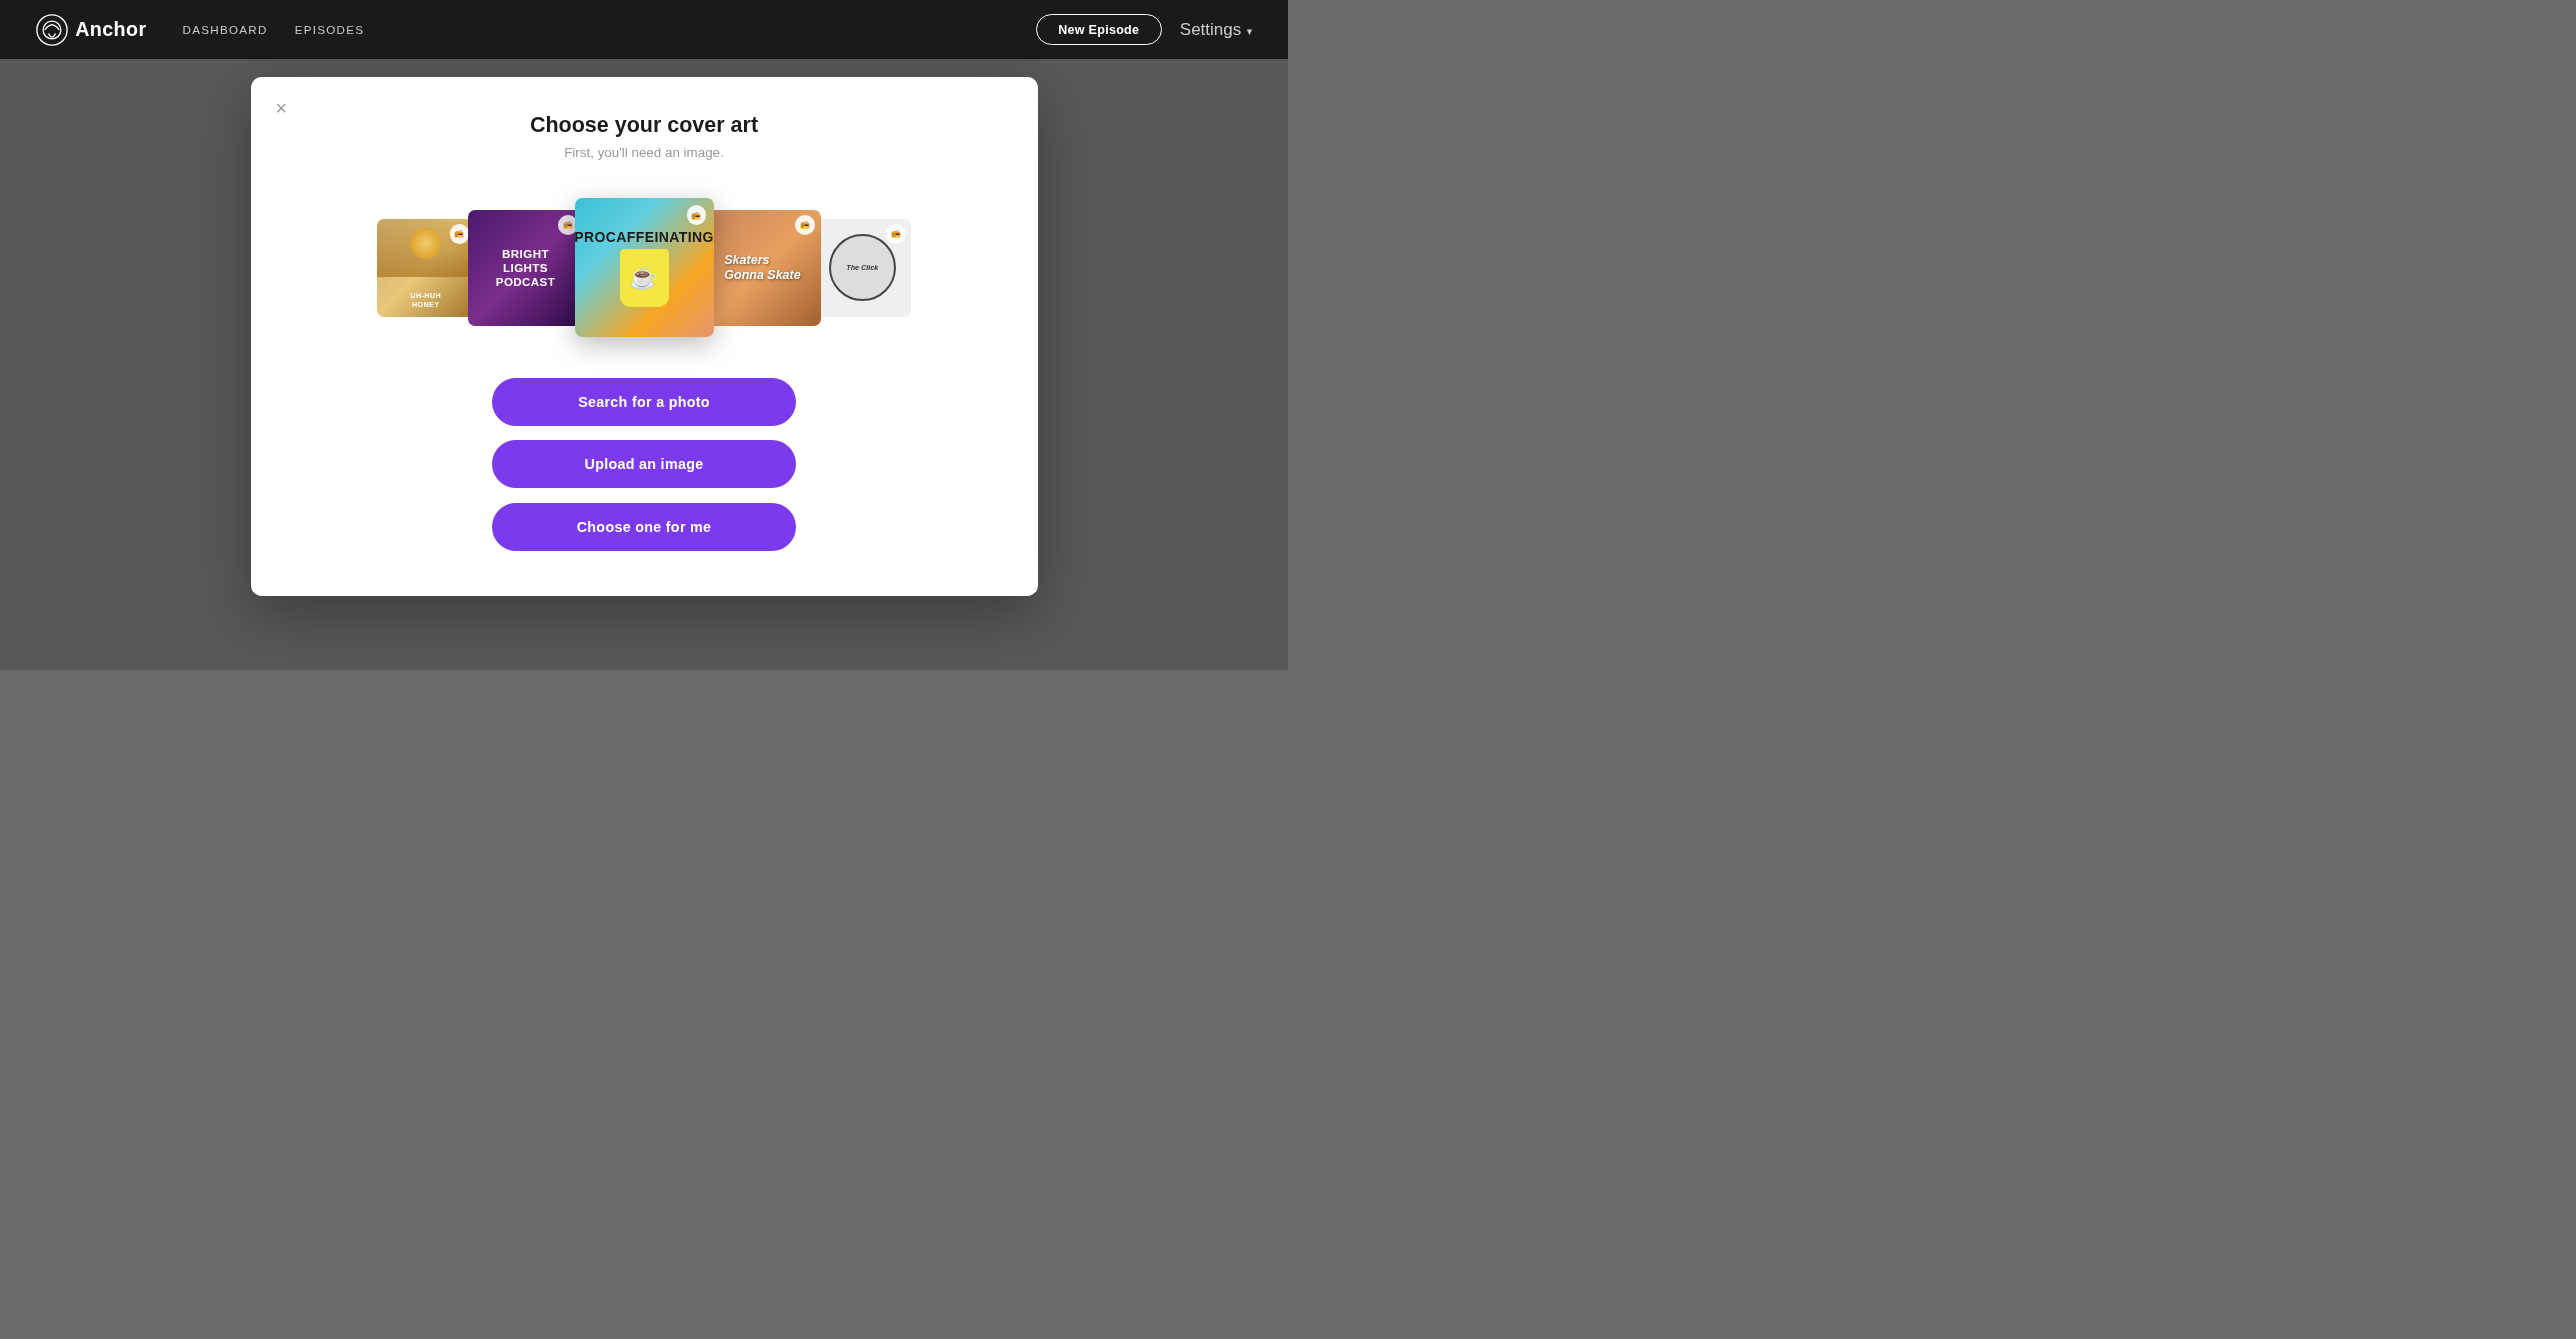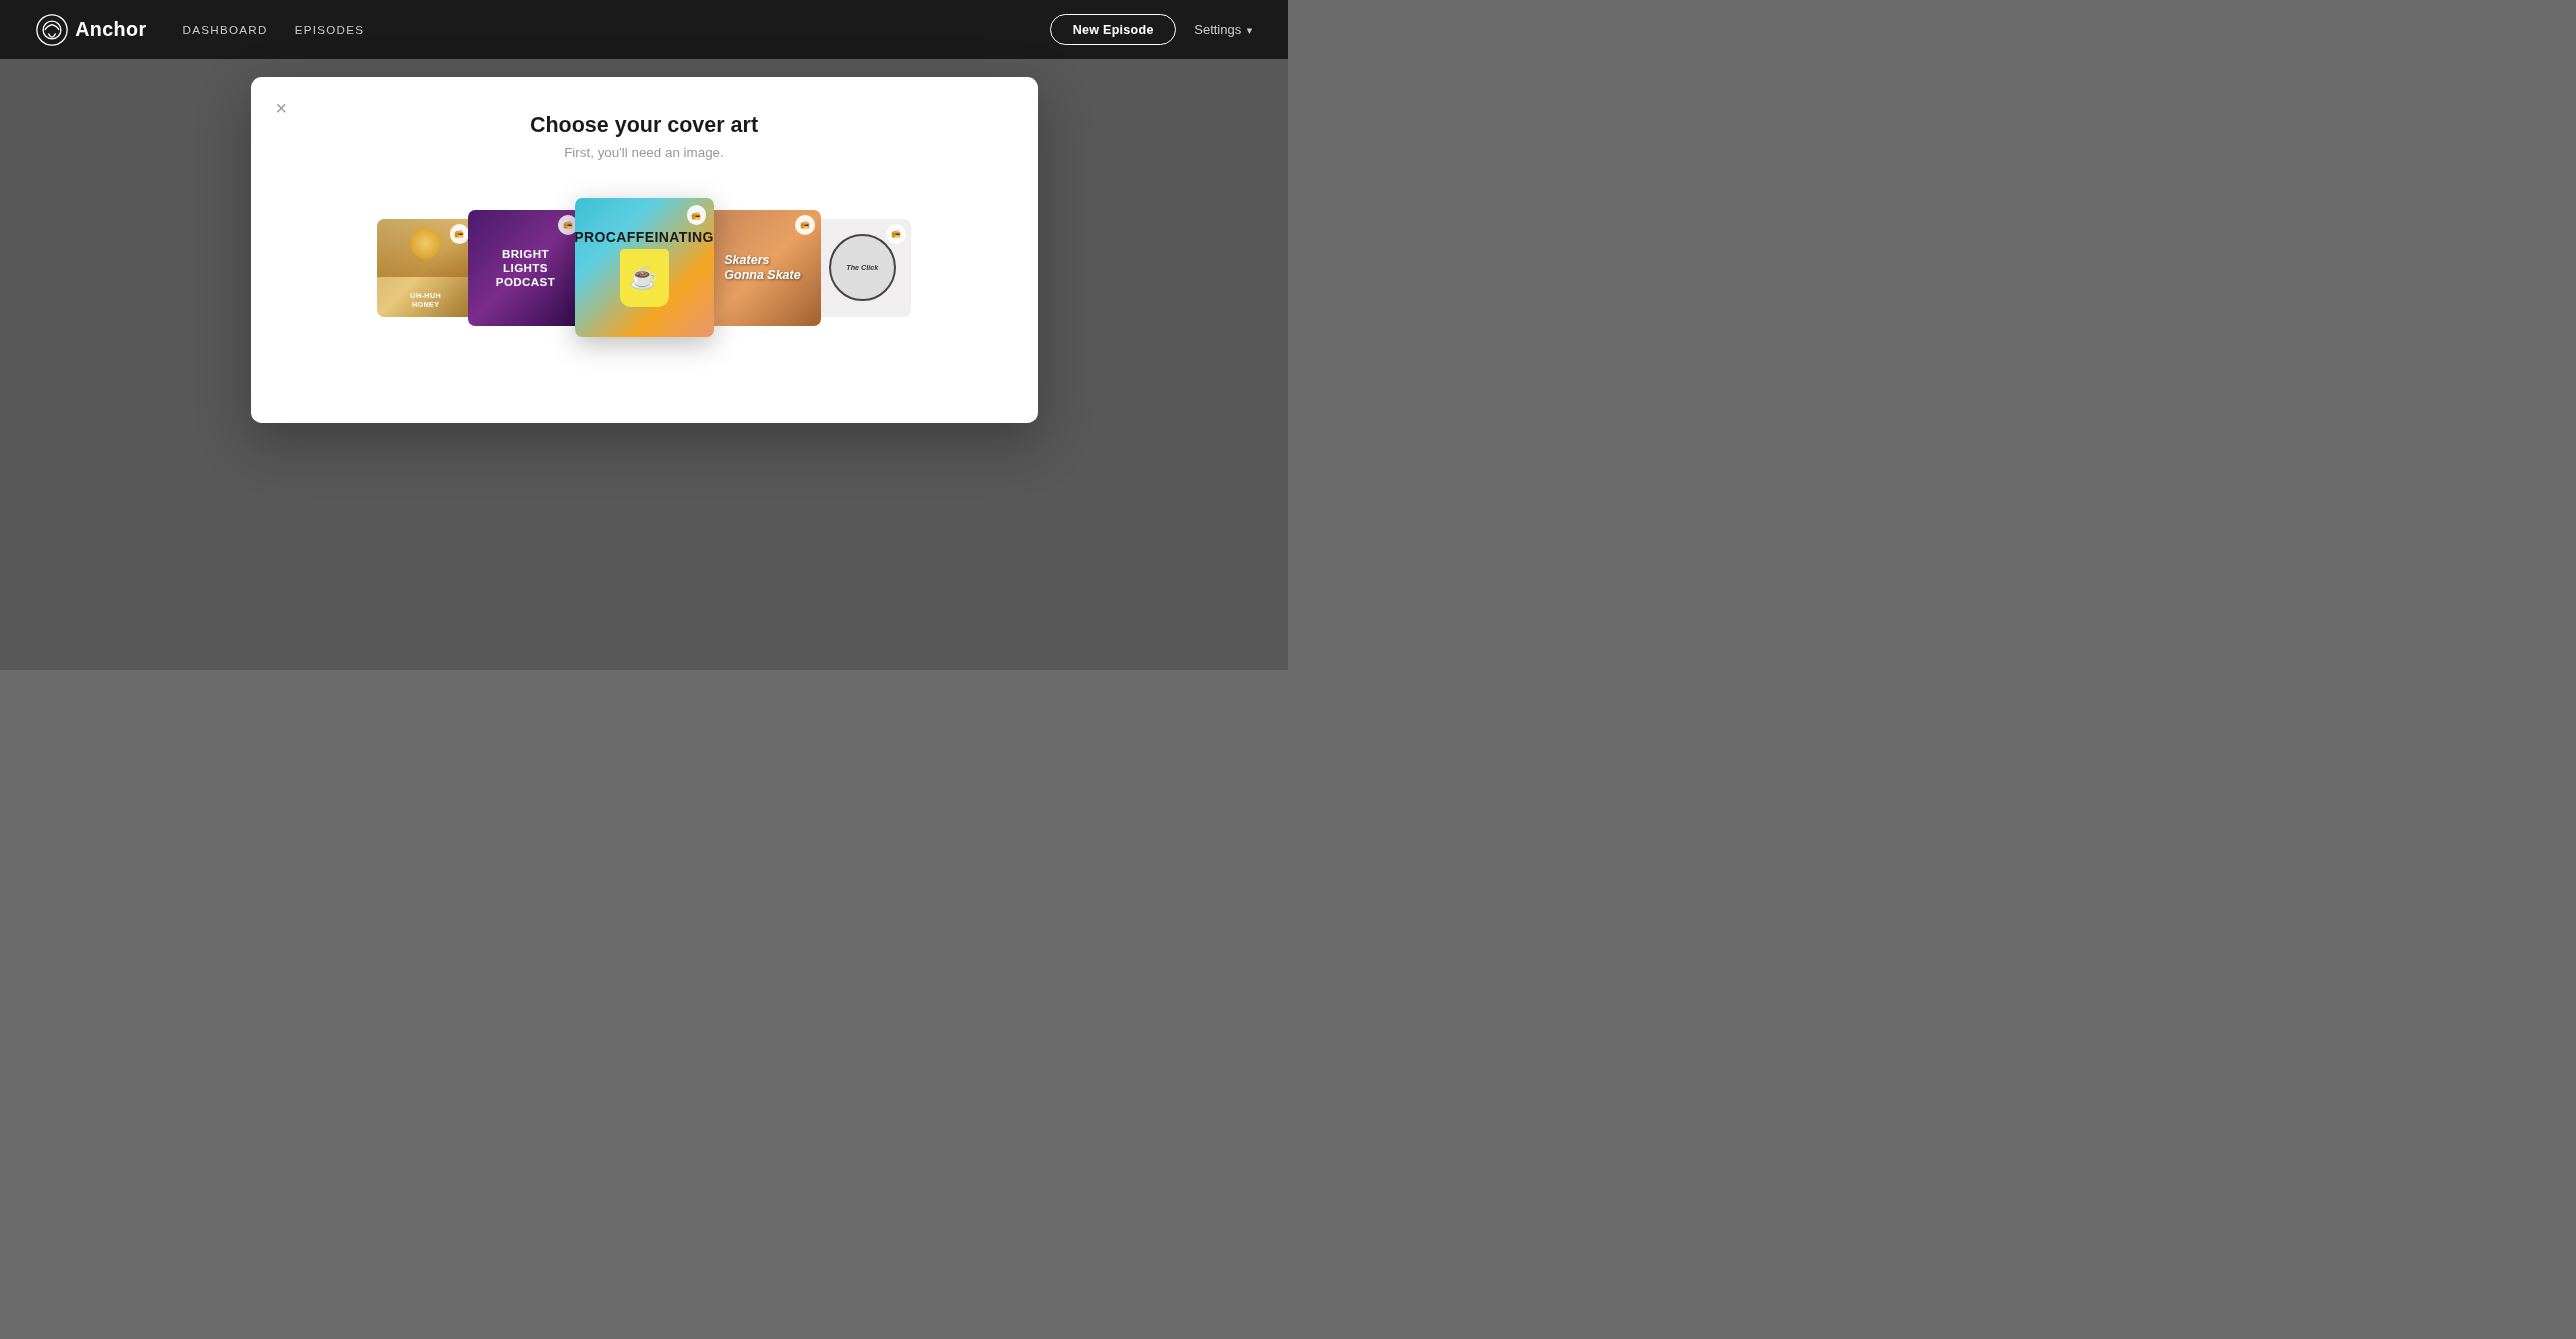"Settings" .settings-btn { font-size: 13px -> 17px }
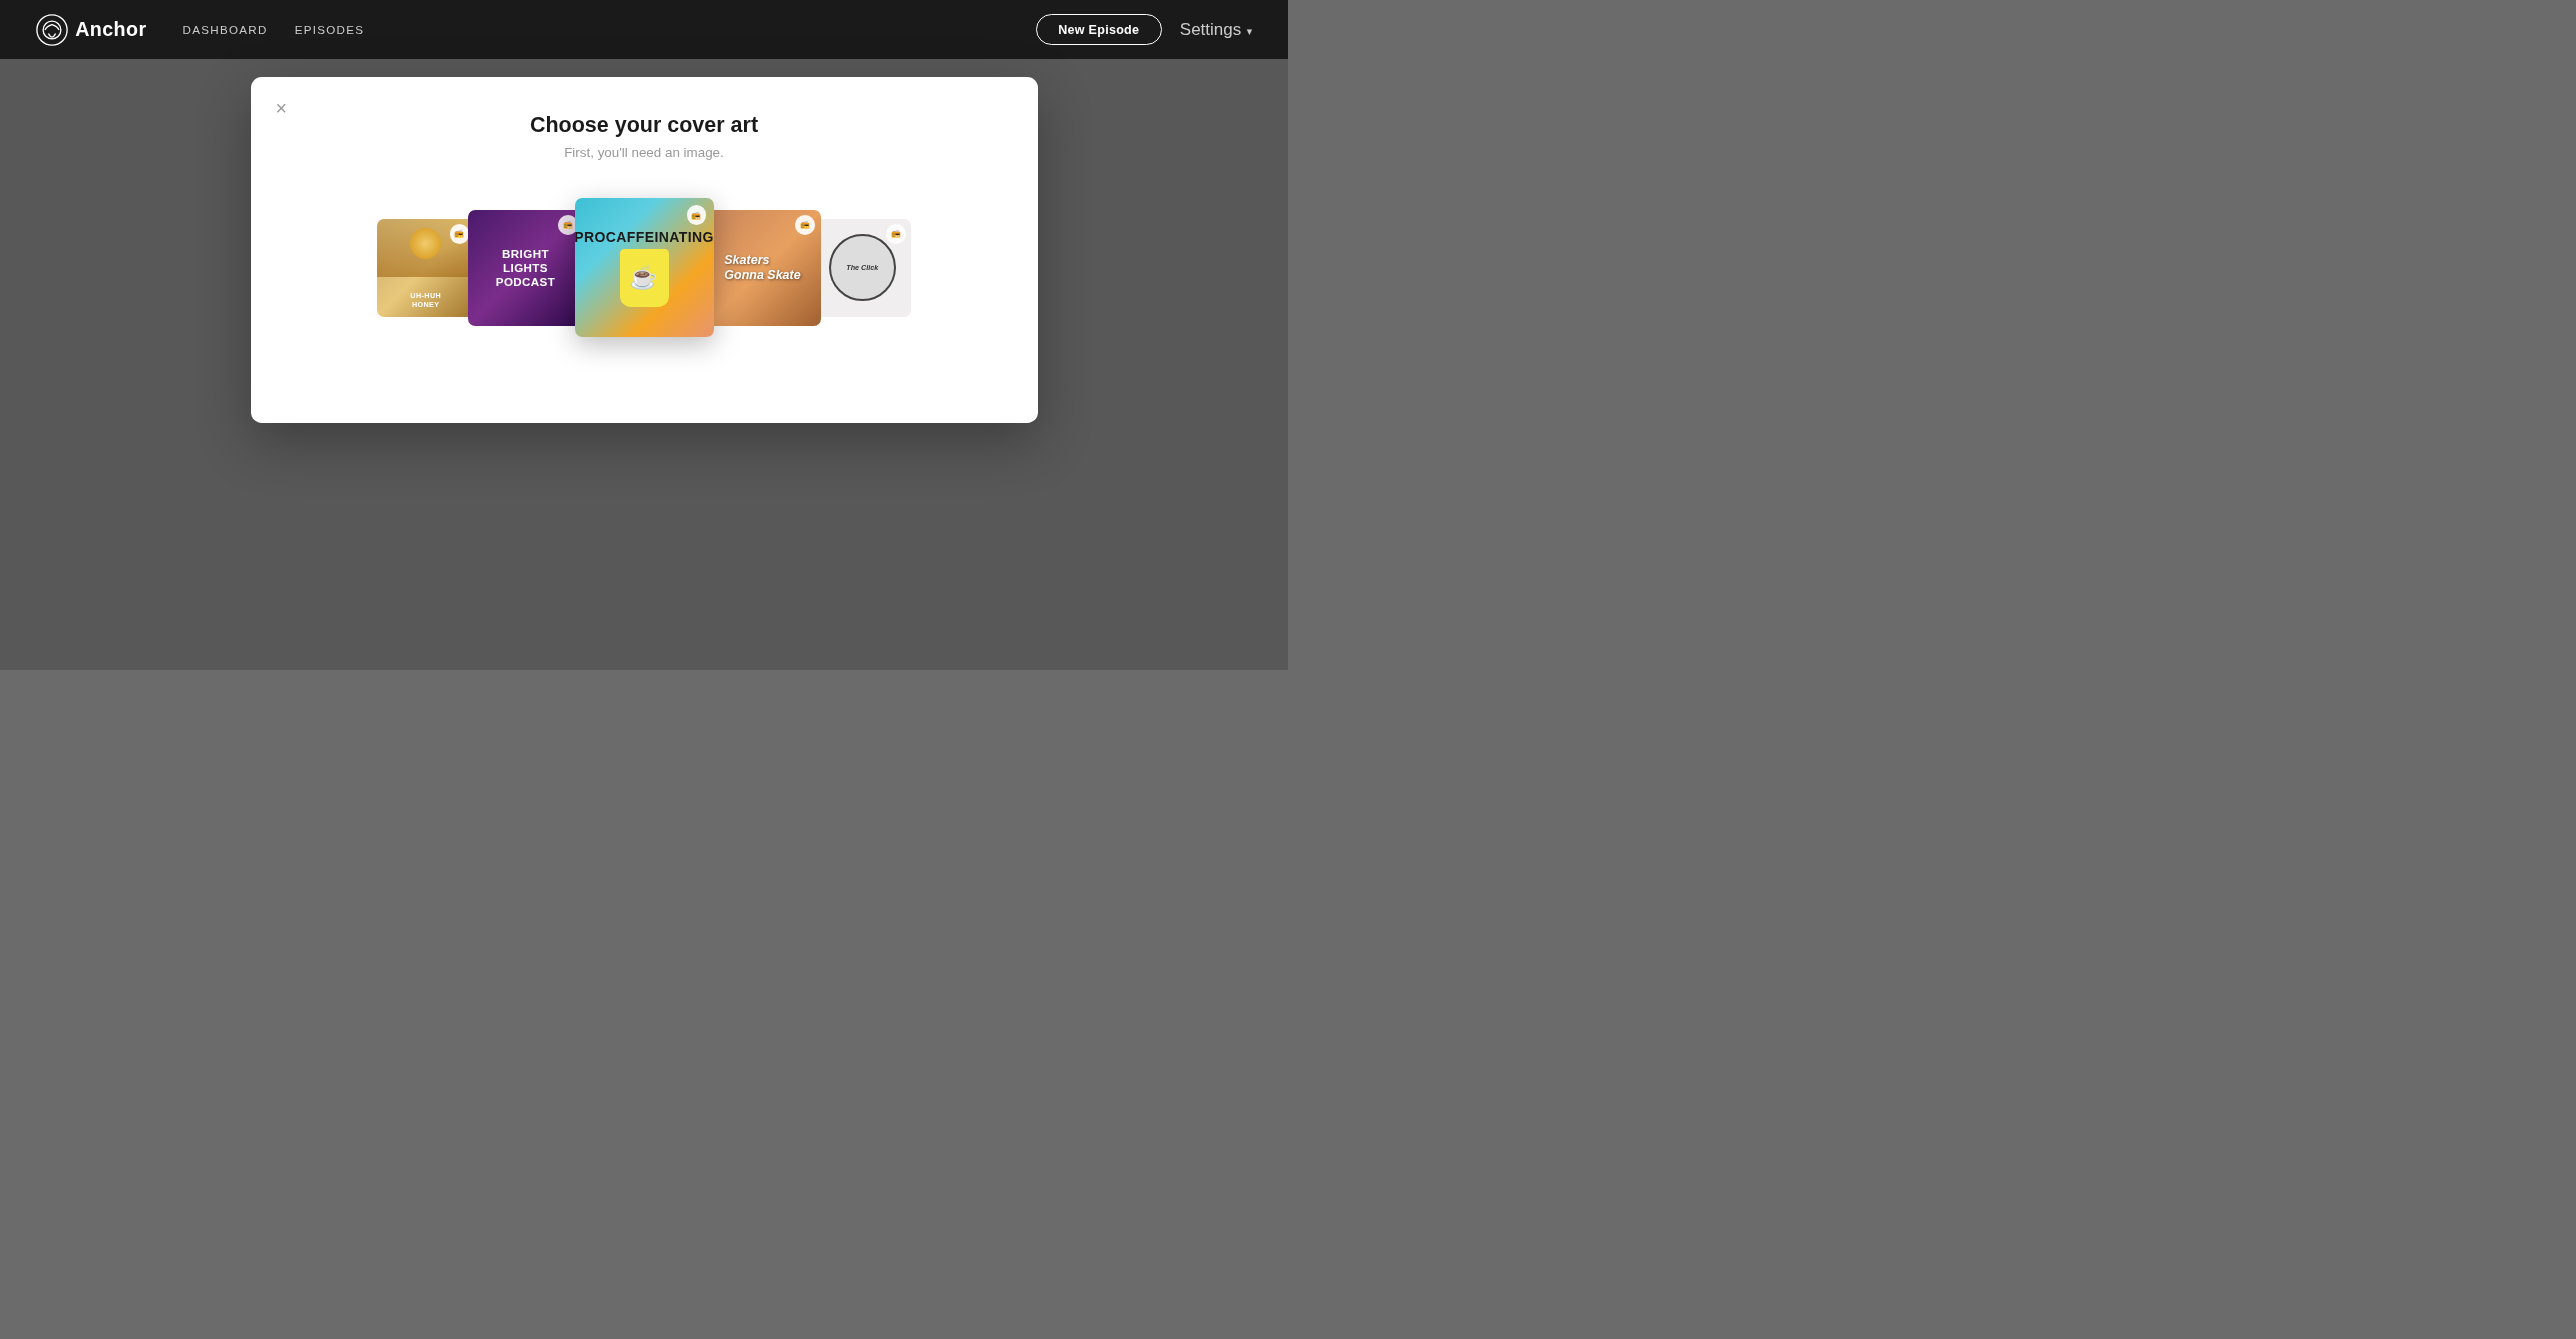"Search for a photo" div.action-buttons { html: none -> <div> <button>Search for a photo</button> <button>Upload an image</button> <button>Choose one for me</button> </div> }
